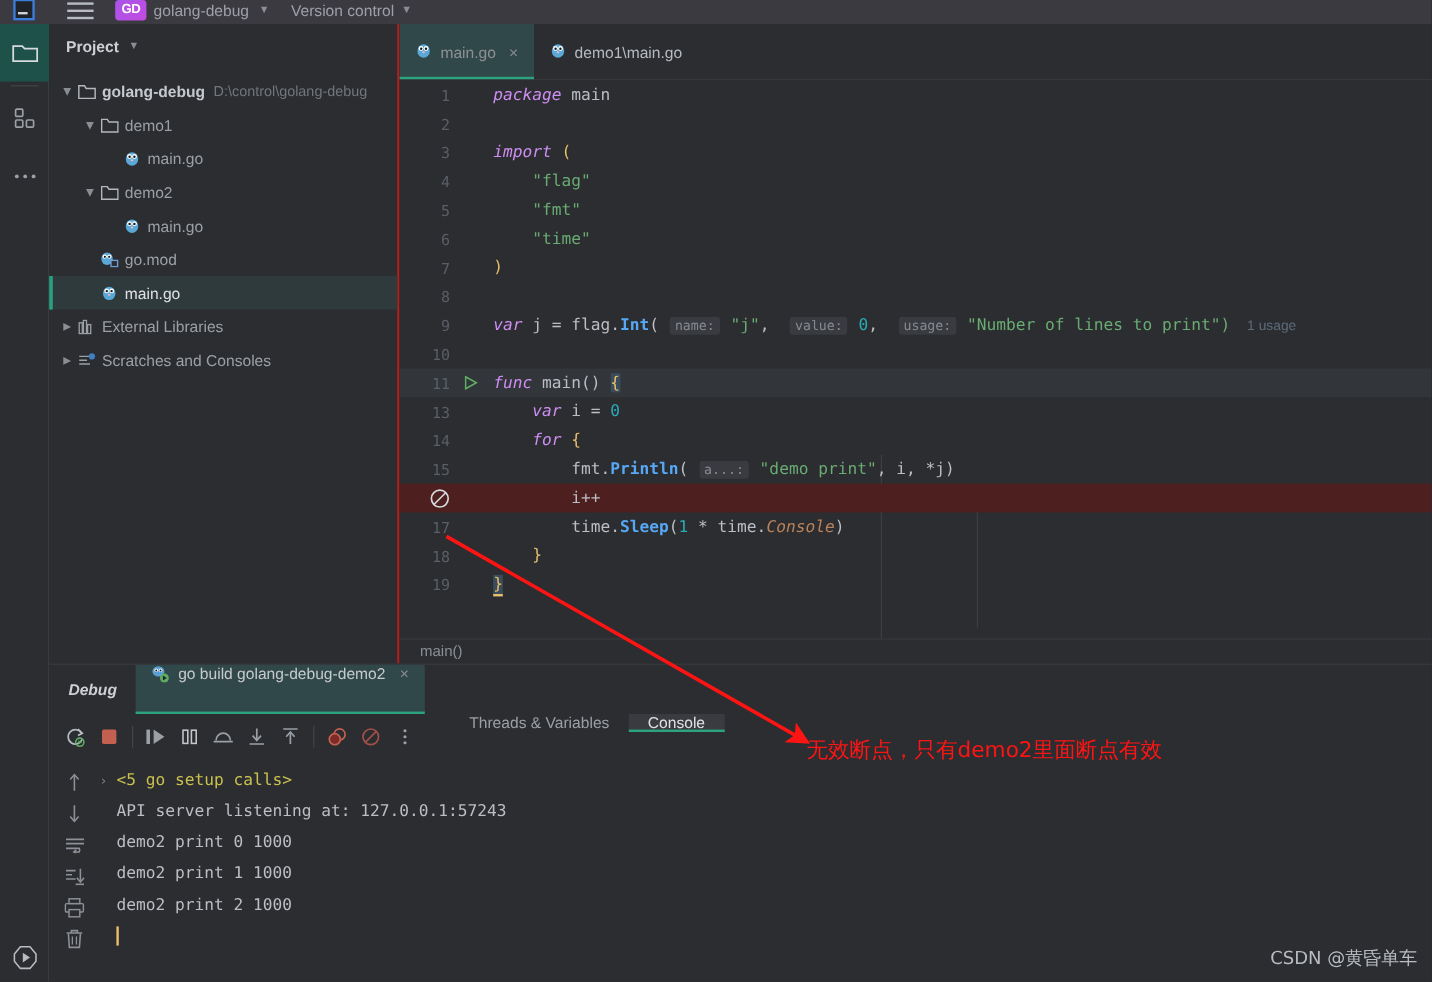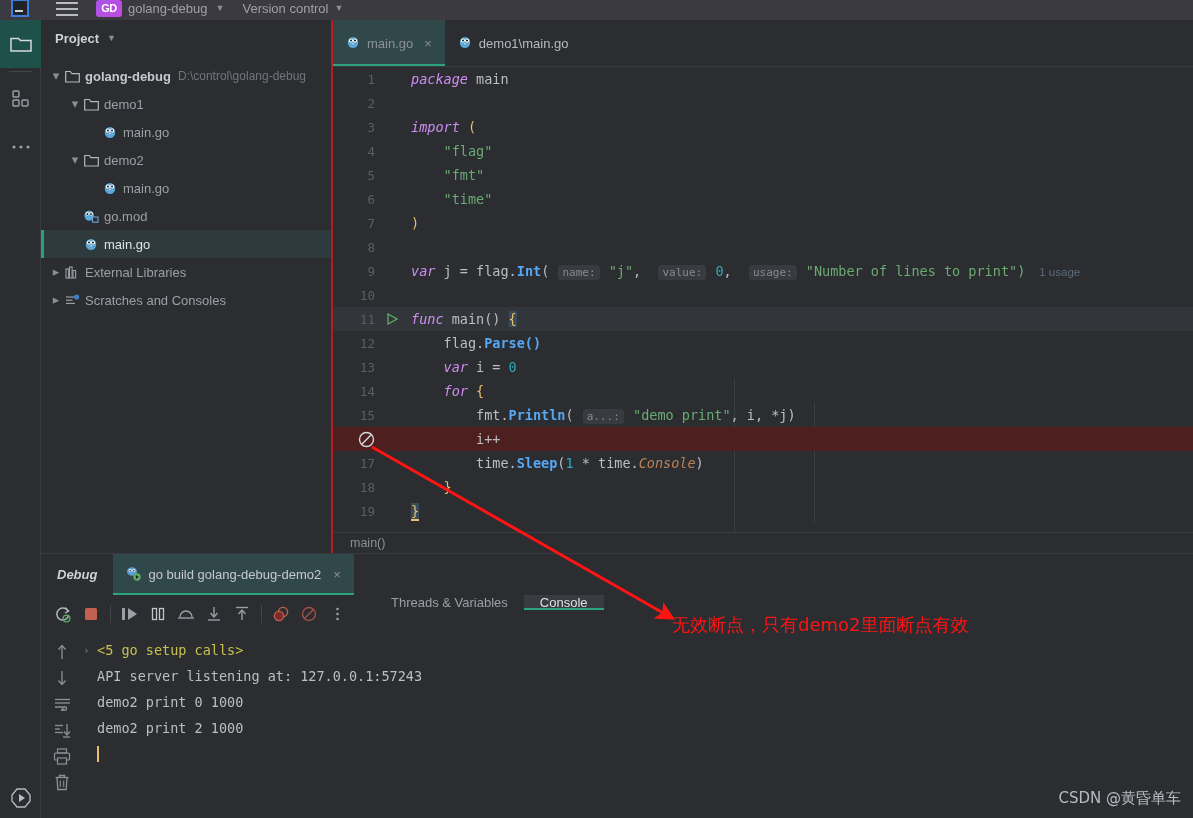"12" div.cline { html: <div> <span>12</span> <span></span> <span> <span>flag</span><span>.</span><span>Parse()</span></span> </div> -> none }
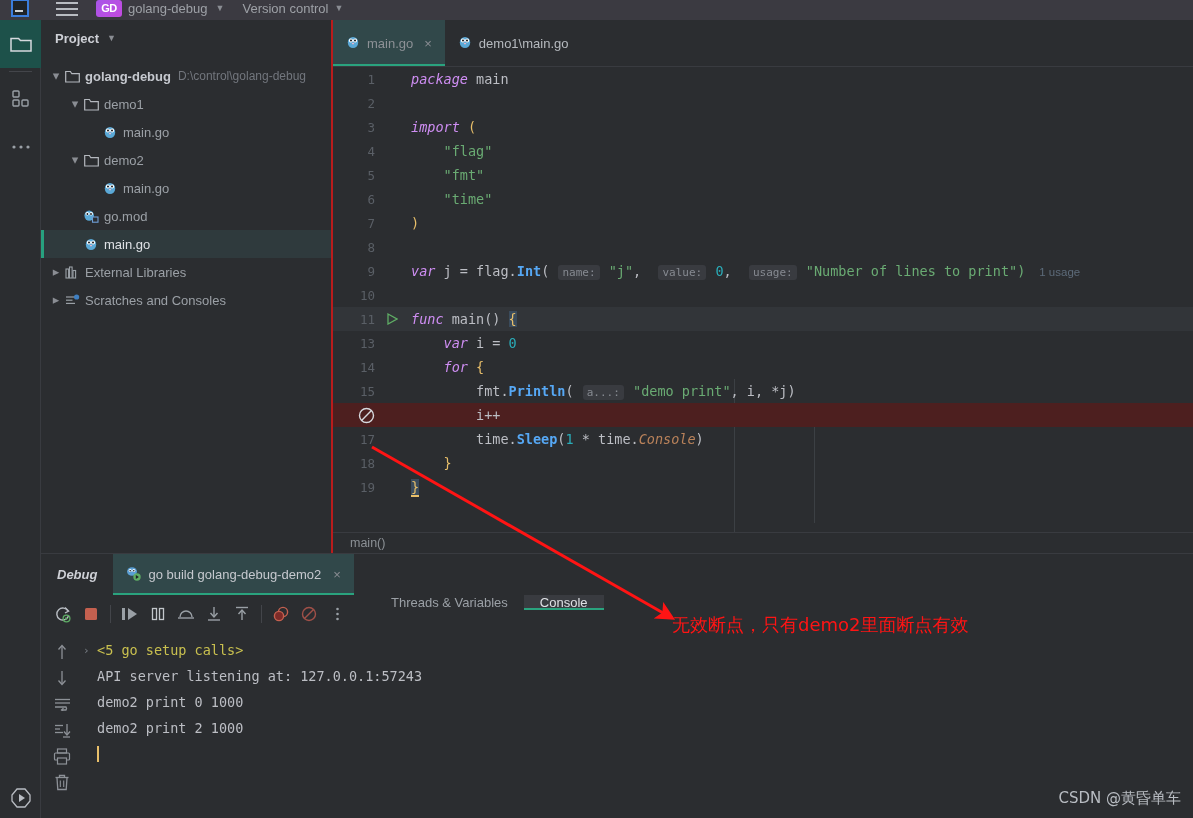"go build golang-debug-demo2" .run-tab { align-items: center -> flex-start }
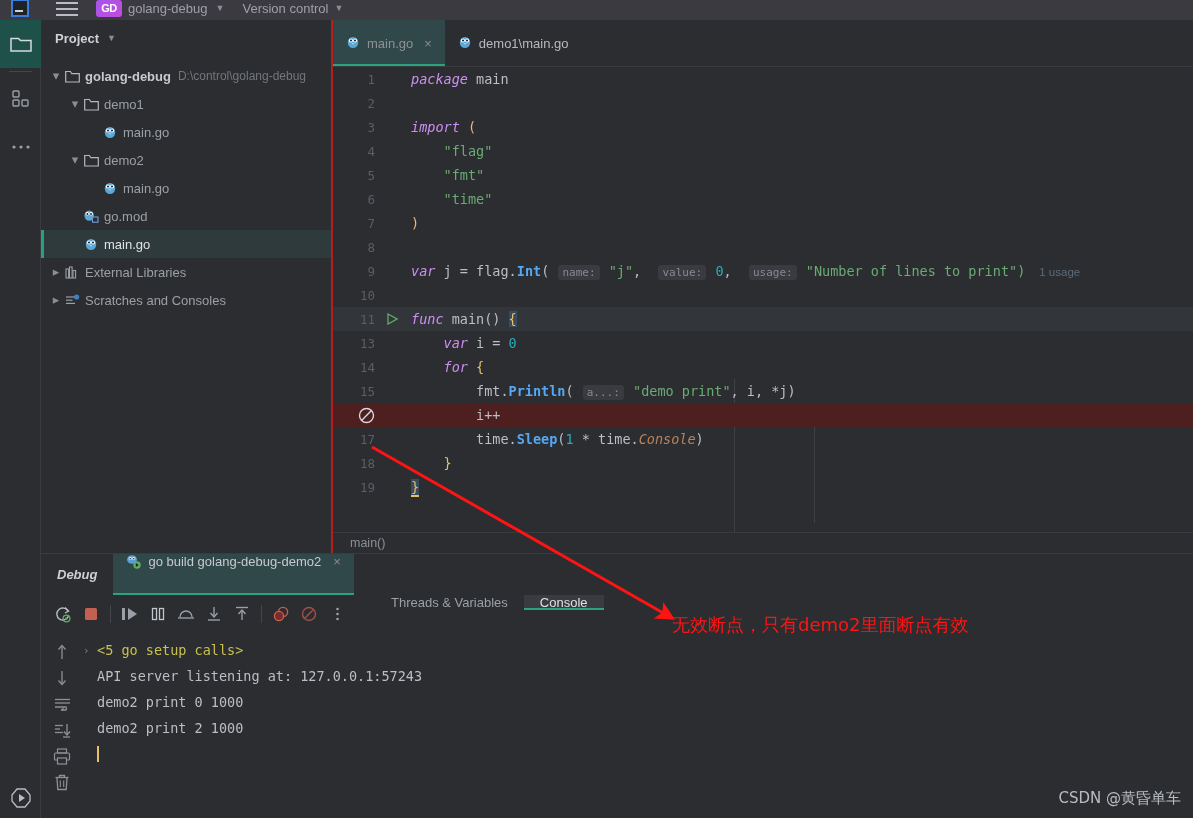"demo2 print 1 1000" div.coline { html: none -> <div><span></span><span>demo2 print 1 1000</span></div> }
